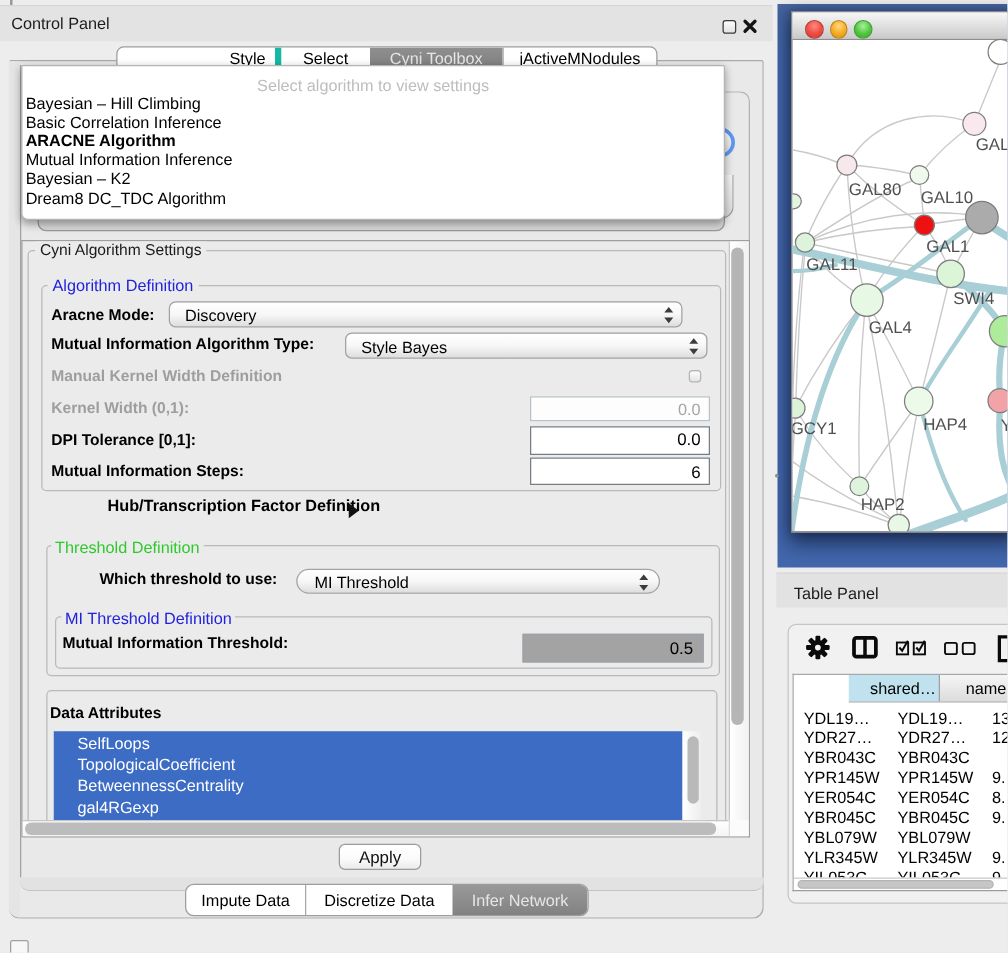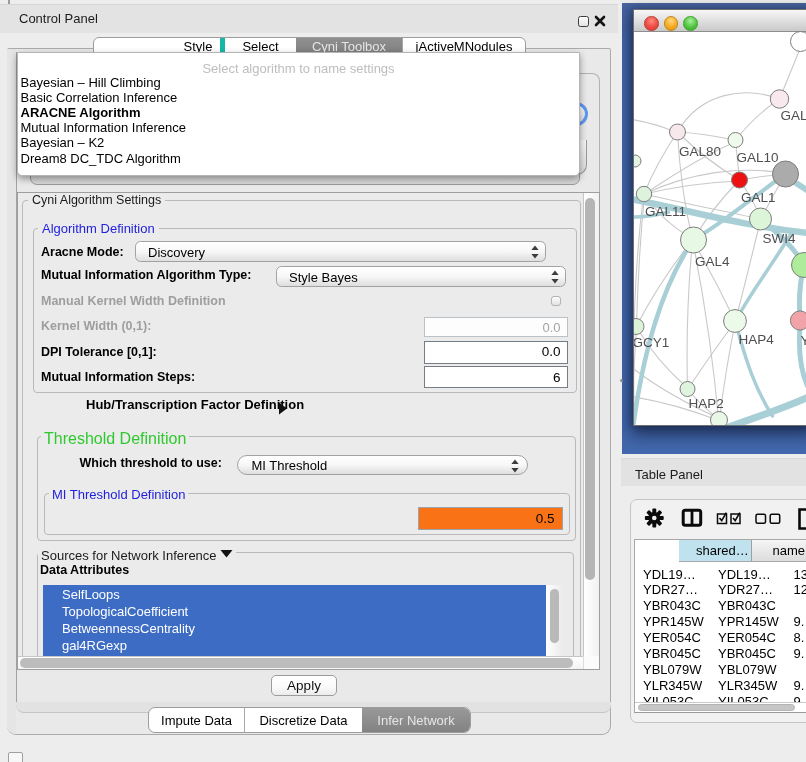"Control Panel" div.abs { left: 19px -> 9px }
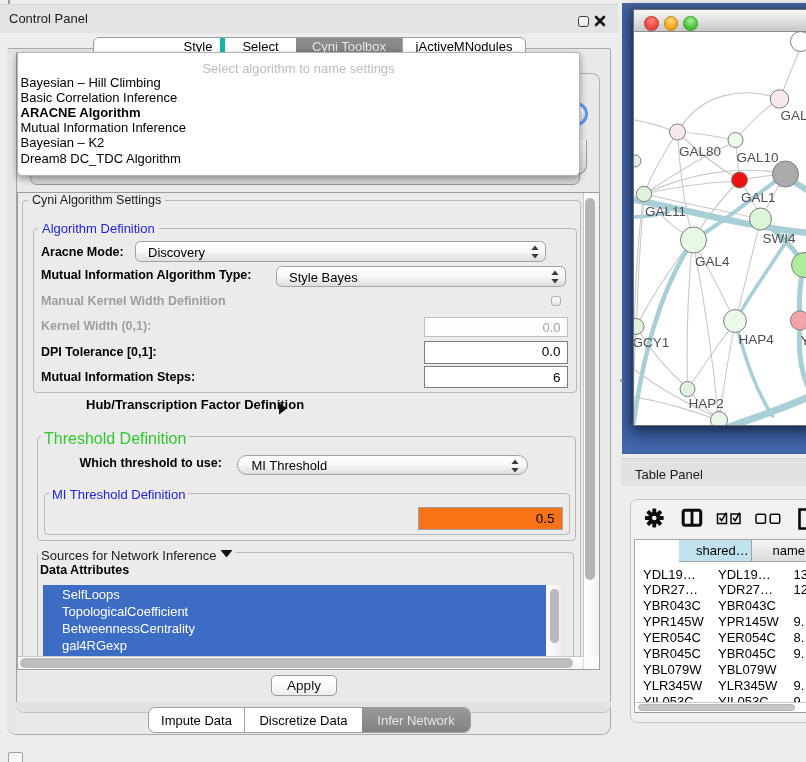"Select algorithm to name settings" div { text: name -> view }
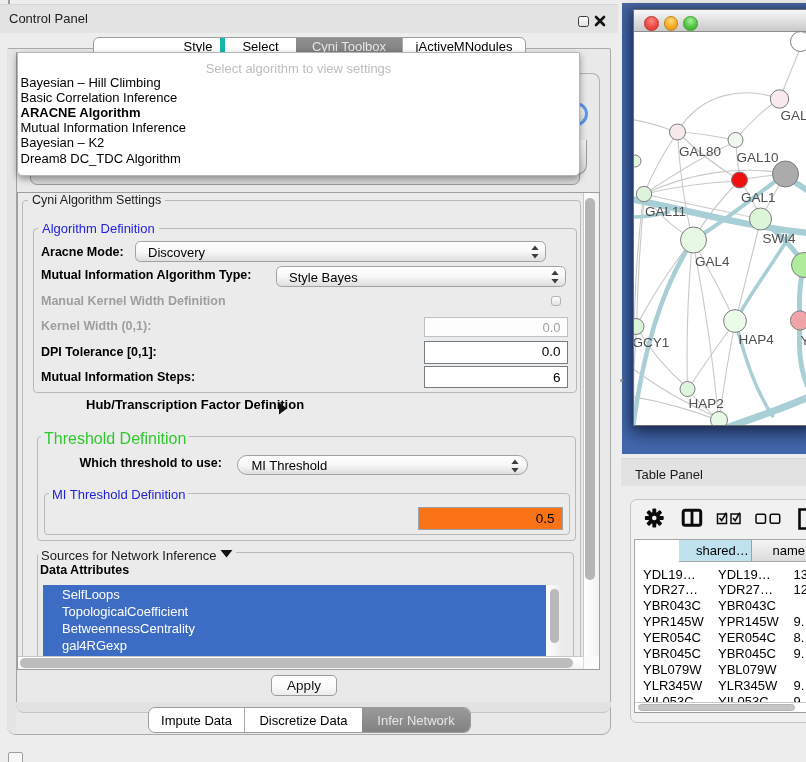"Threshold Definition" div.abs { font-size: 16px -> 13px }
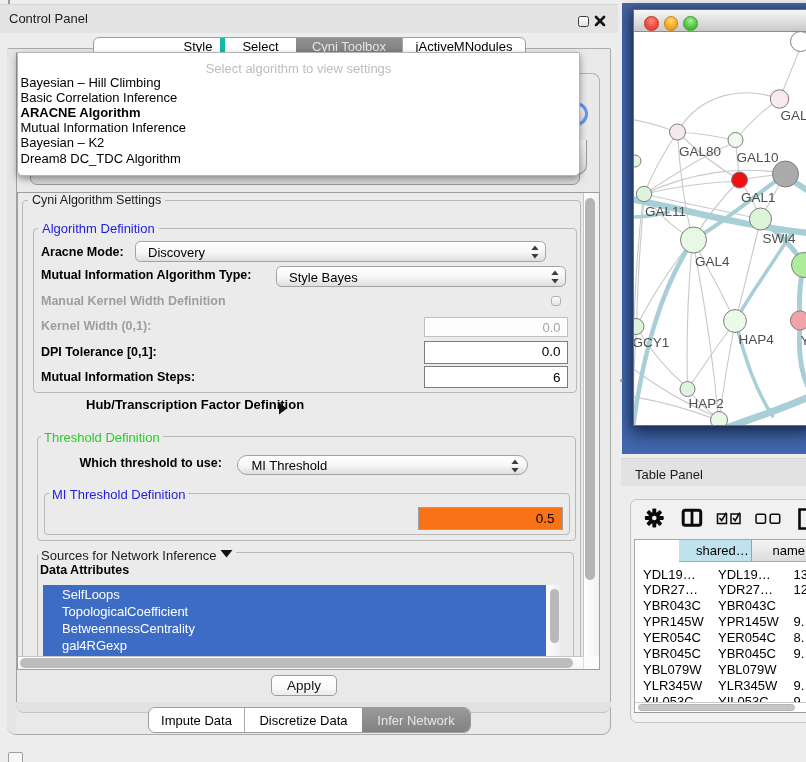"Mutual Information Threshold:" div.abs { html: none -> <div>Mutual Information Threshold:</div> }
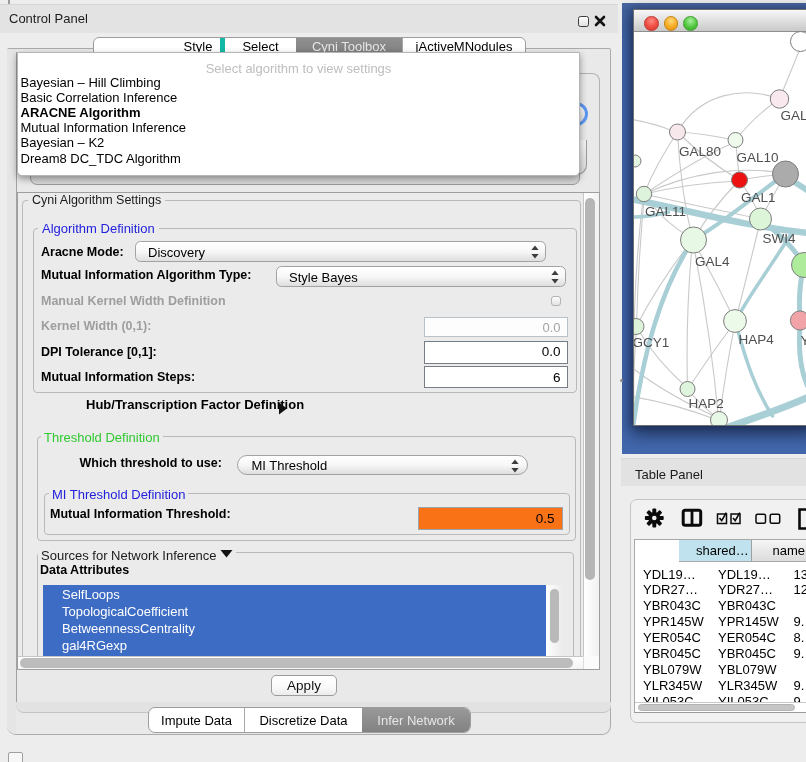"0.5" div.abs { background: #f97316 -> #a3a3a3 }
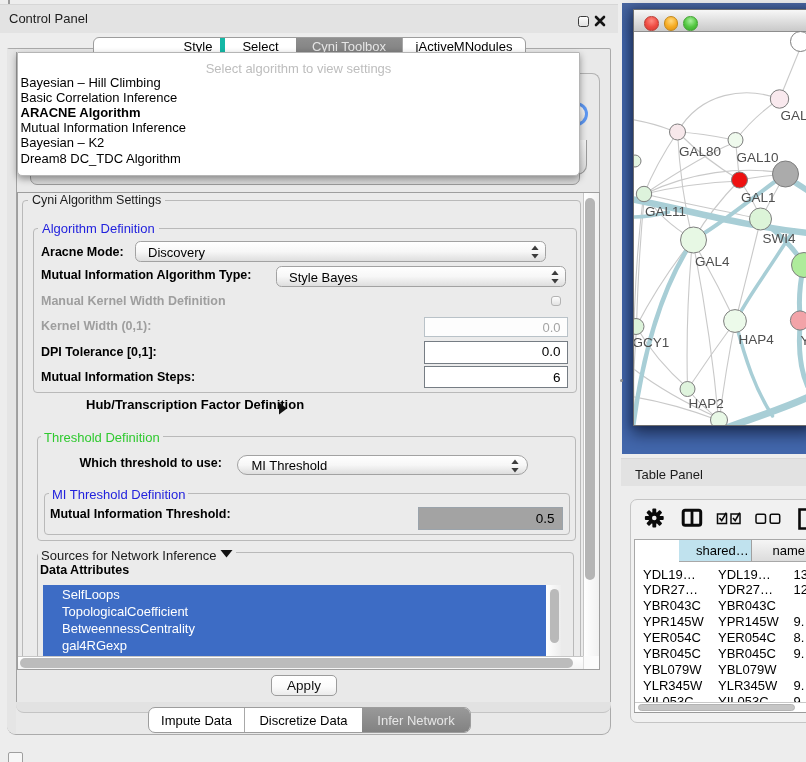"Sources for Network Inference" div.abs { html: <div>Sources for Network Inference <span><svg> <path></path> </svg></span></div> -> none }
